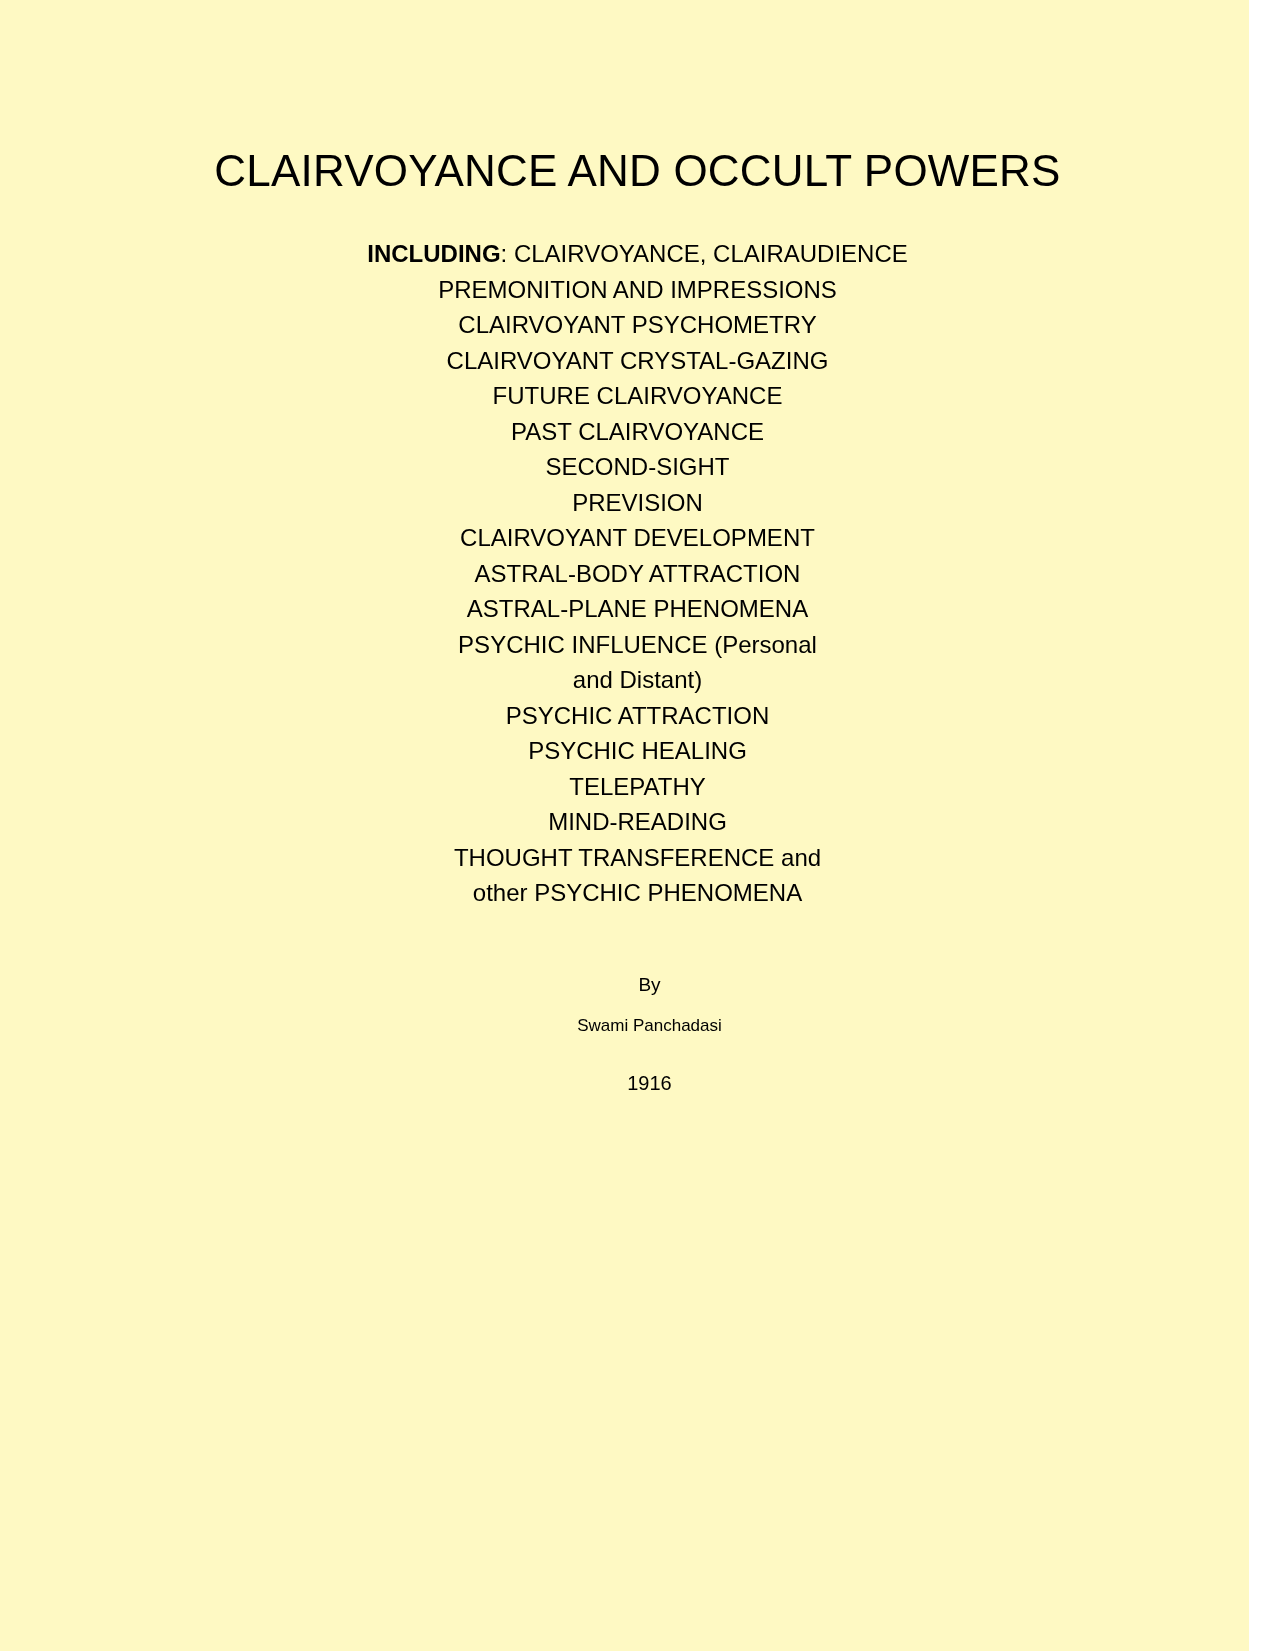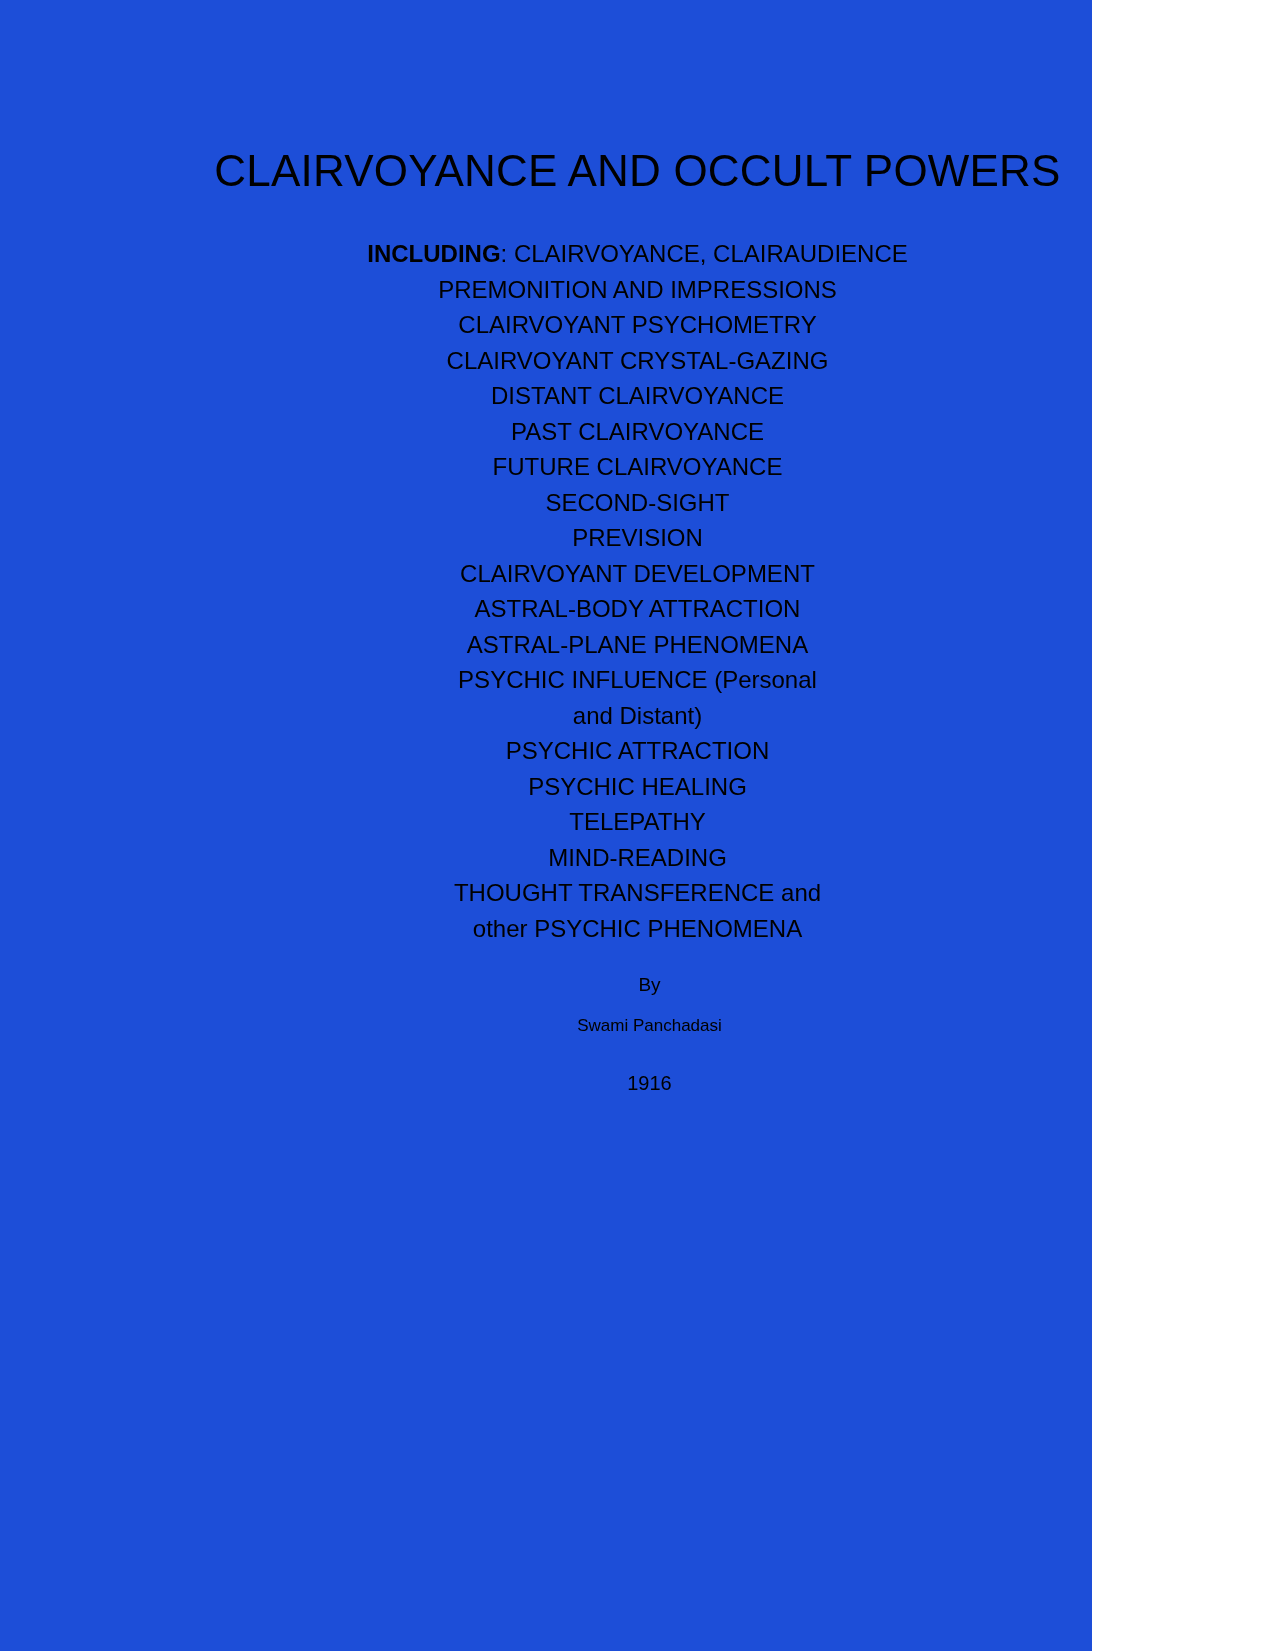"CLAIRVOYANCE AND OCCULT POWERS" .page { background: #1d4ed8 -> #fef9c3; width: 1092px -> 1249px }
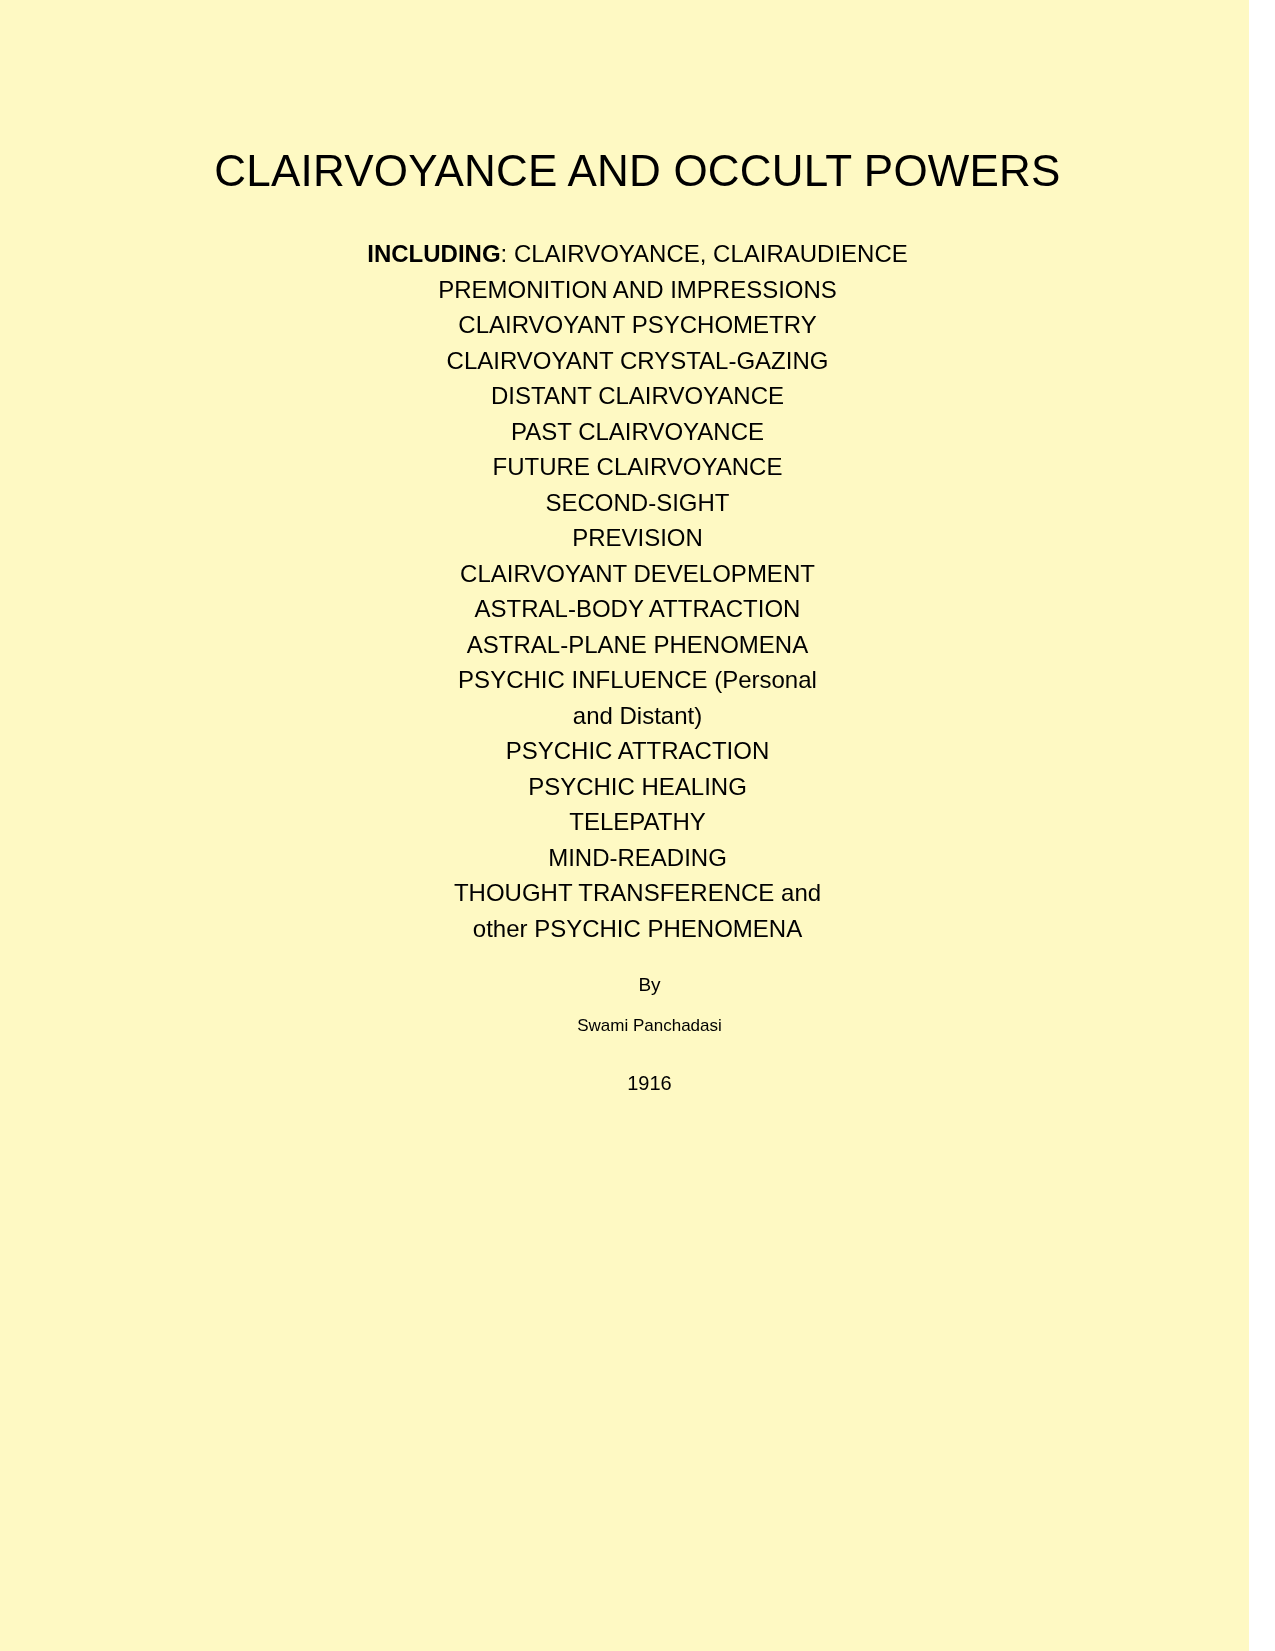"DISTANT CLAIRVOYANCE" div.subtitle-line { html: <div>DISTANT CLAIRVOYANCE</div> -> none }
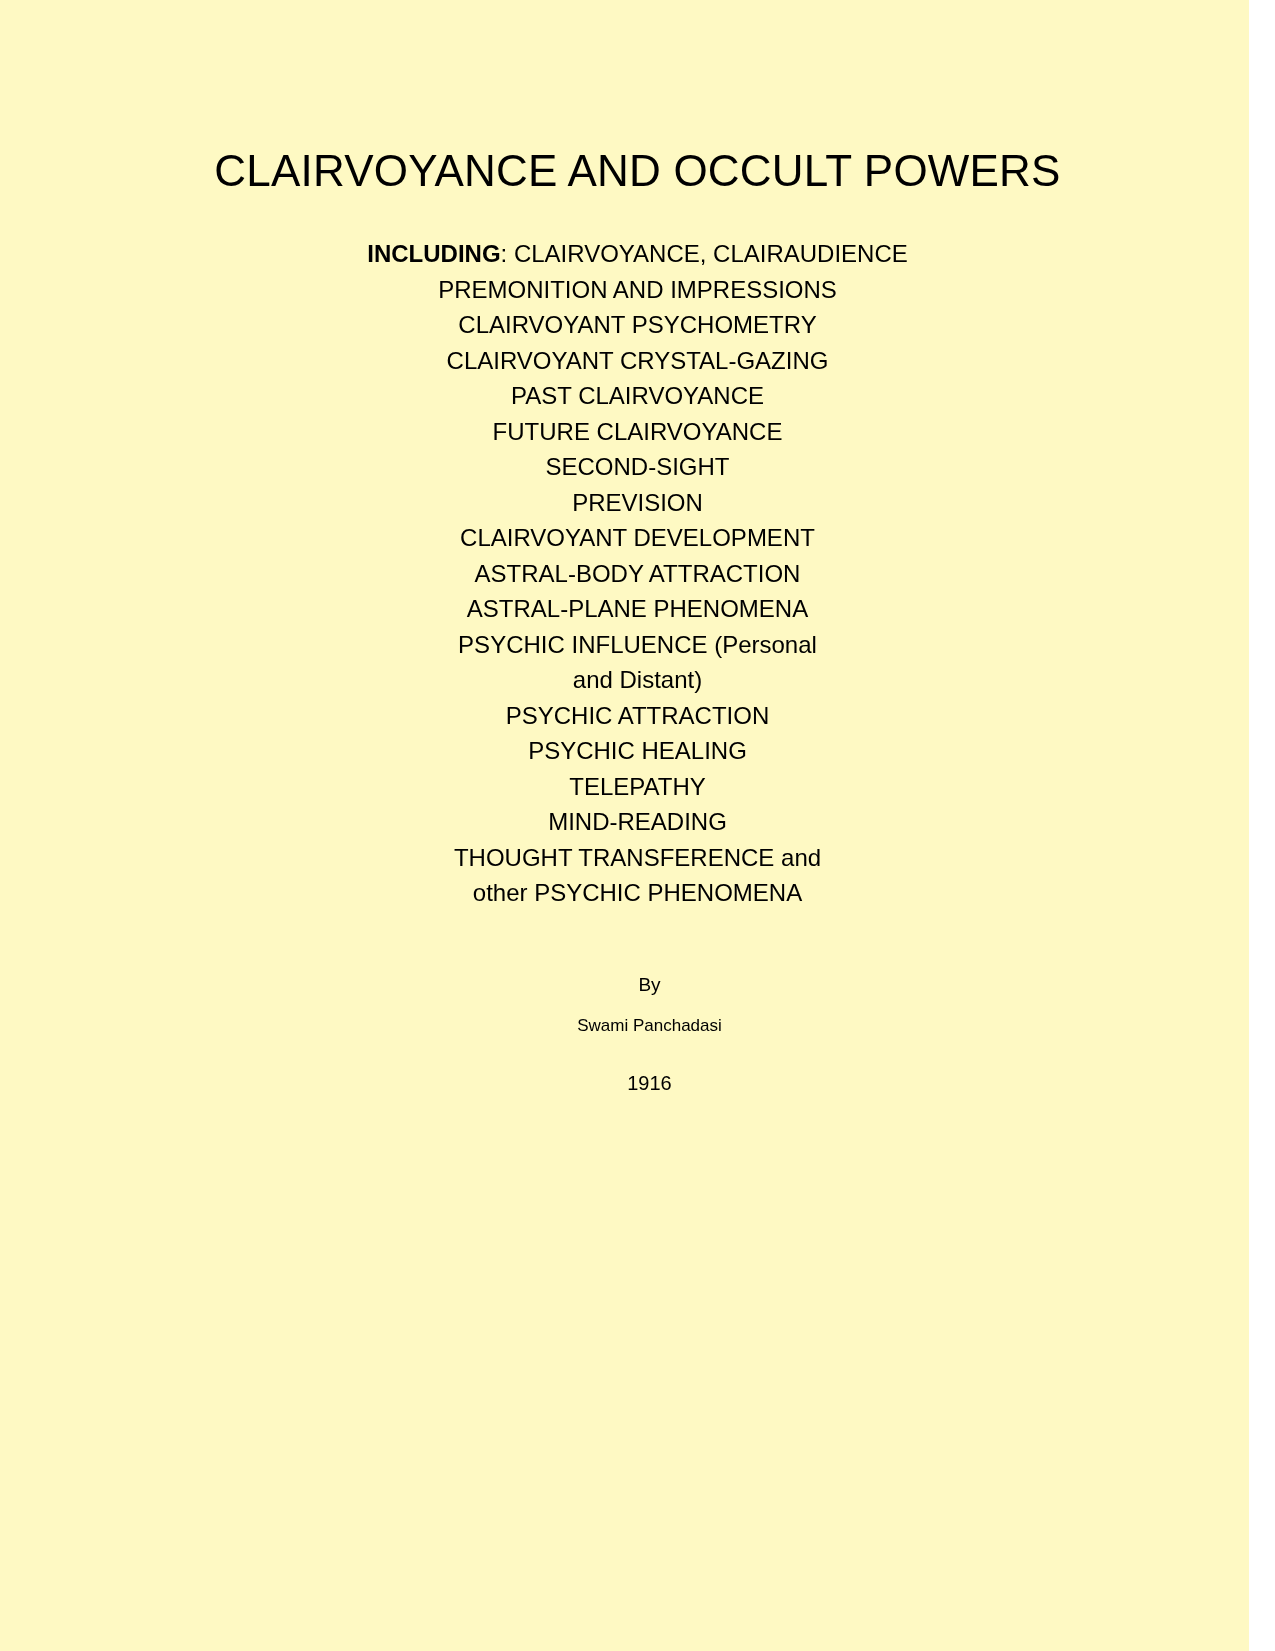"PAST CLAIRVOYANCE" div.subtitle-line { order: before "FUTURE CLAIRVOYANCE" -> after "FUTURE CLAIRVOYANCE" }
